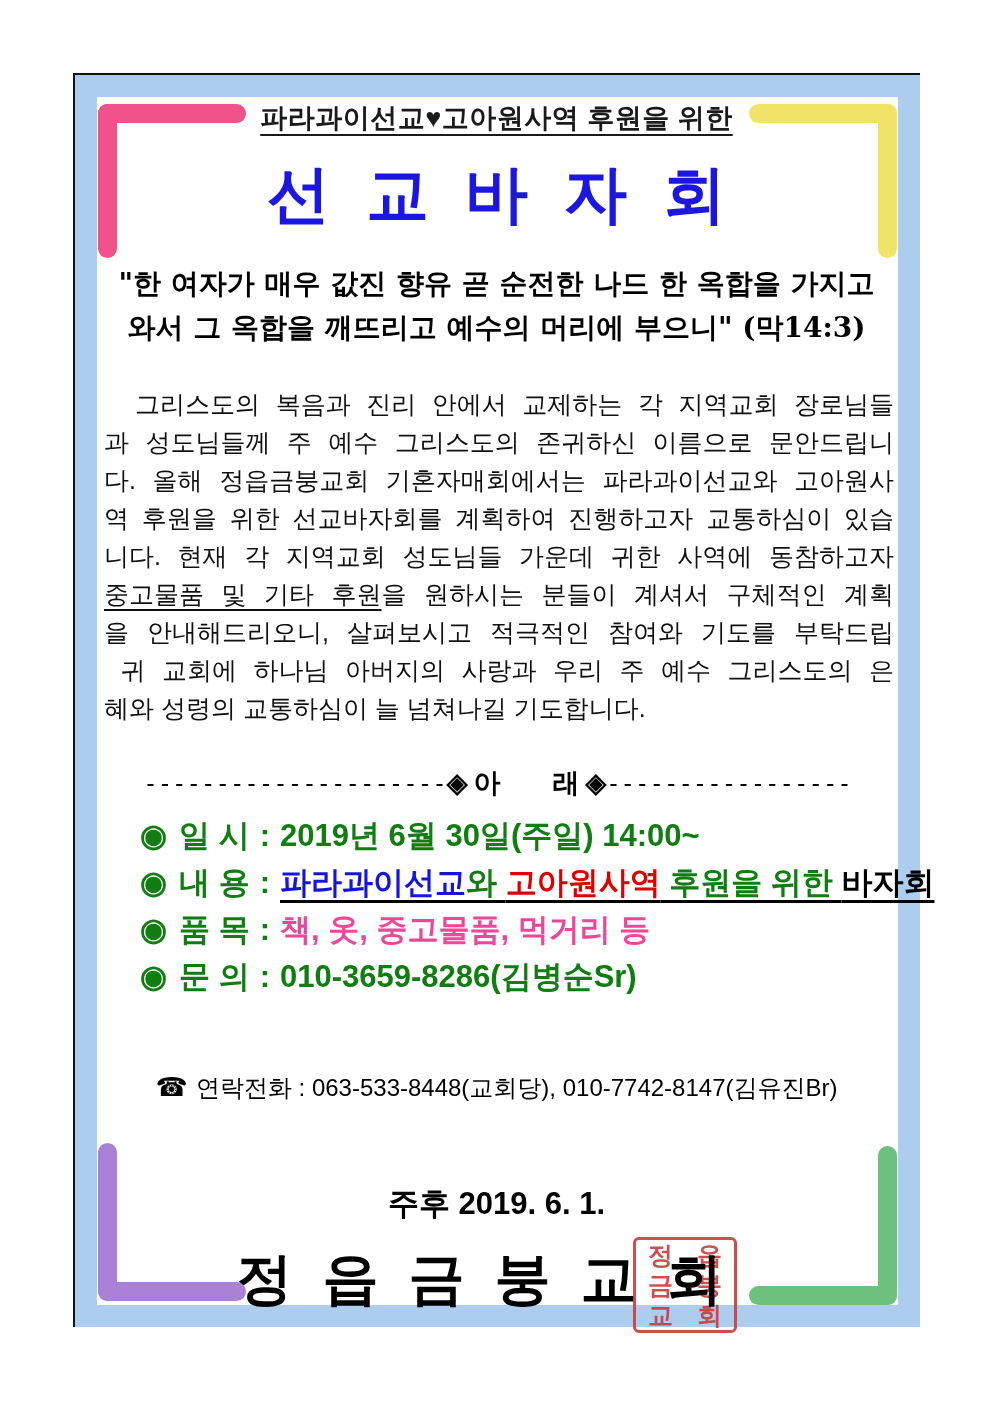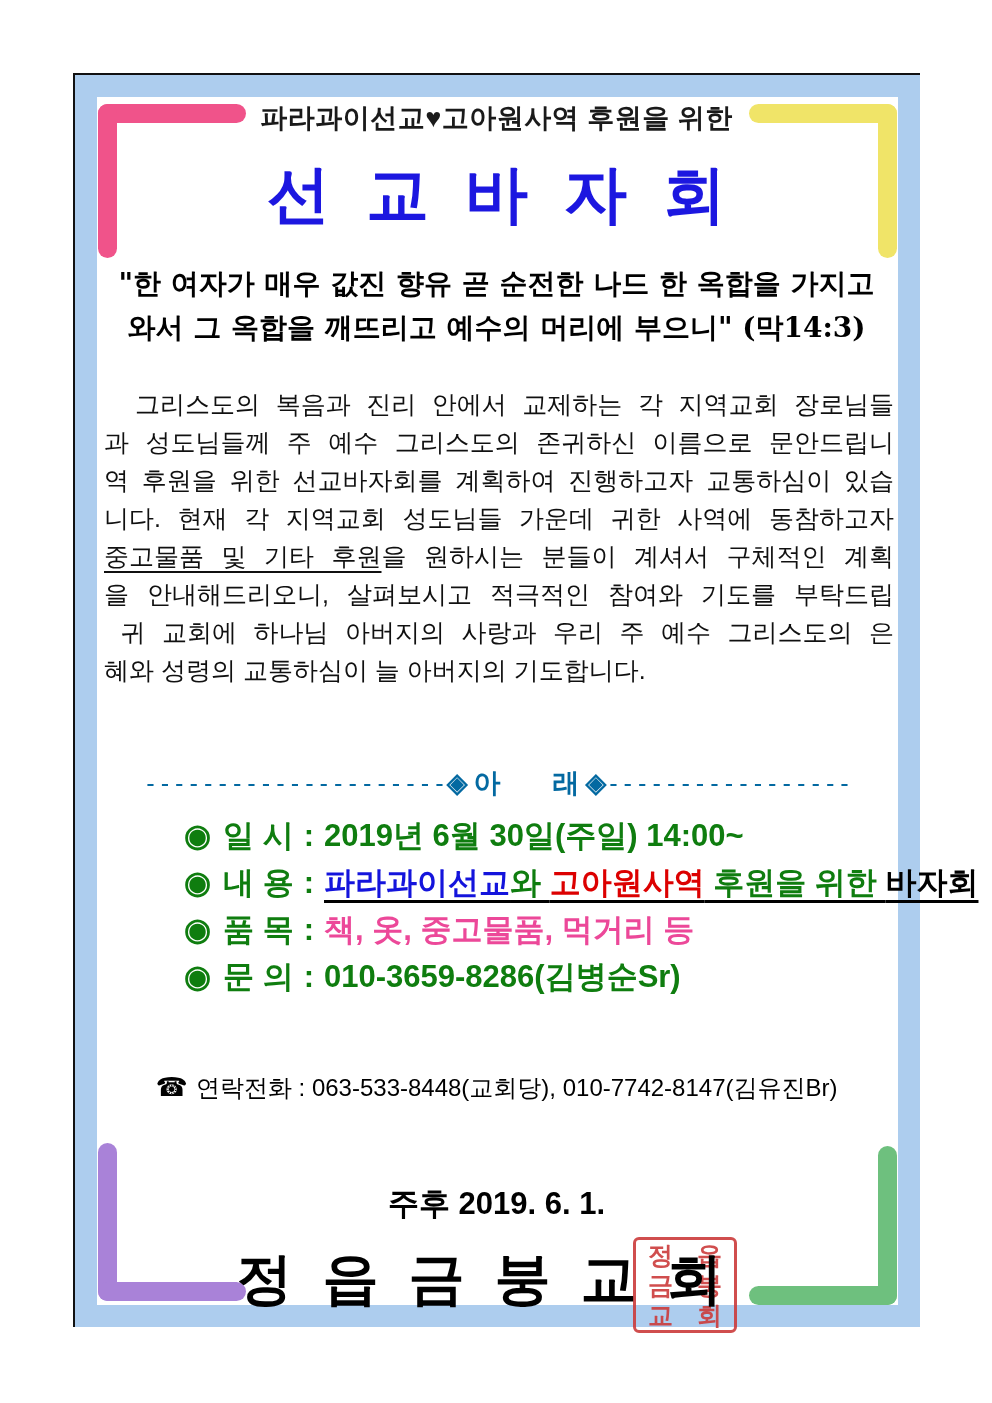"파라과이선교♥고아원사역 후원을 위한" .hdr-line { text-decoration: none -> underline }
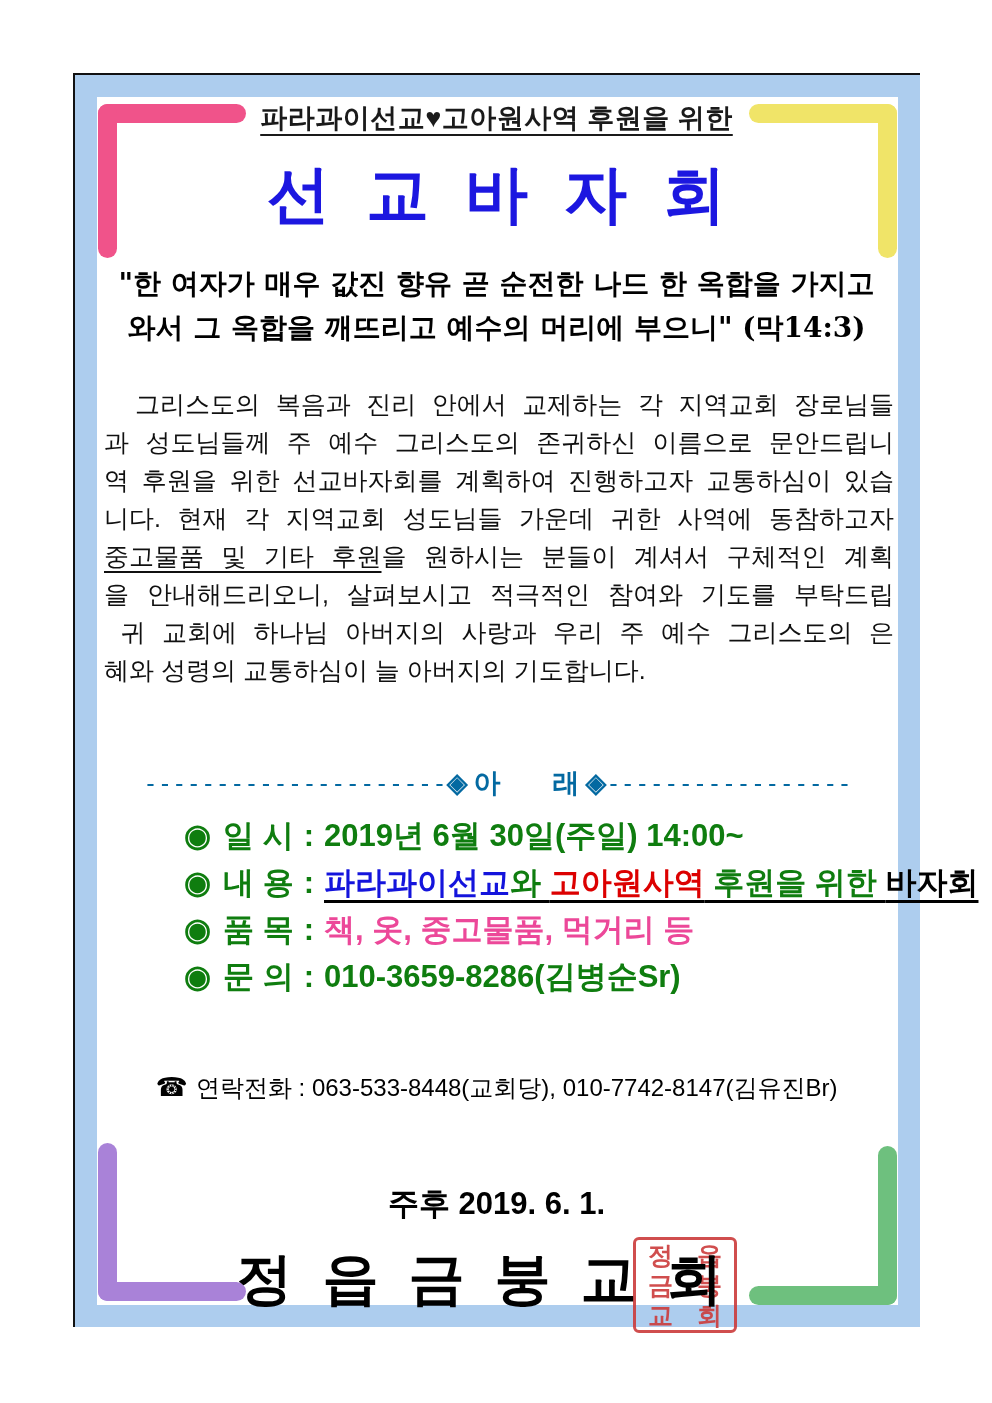"다. 올해 정읍금붕교회 기혼자매회에서는 파라과이선교와" div.body-line { html: none -> <div>다. 올해 정읍금붕교회 기혼자매회에서는 파라과이선교와 고아원사</div> }
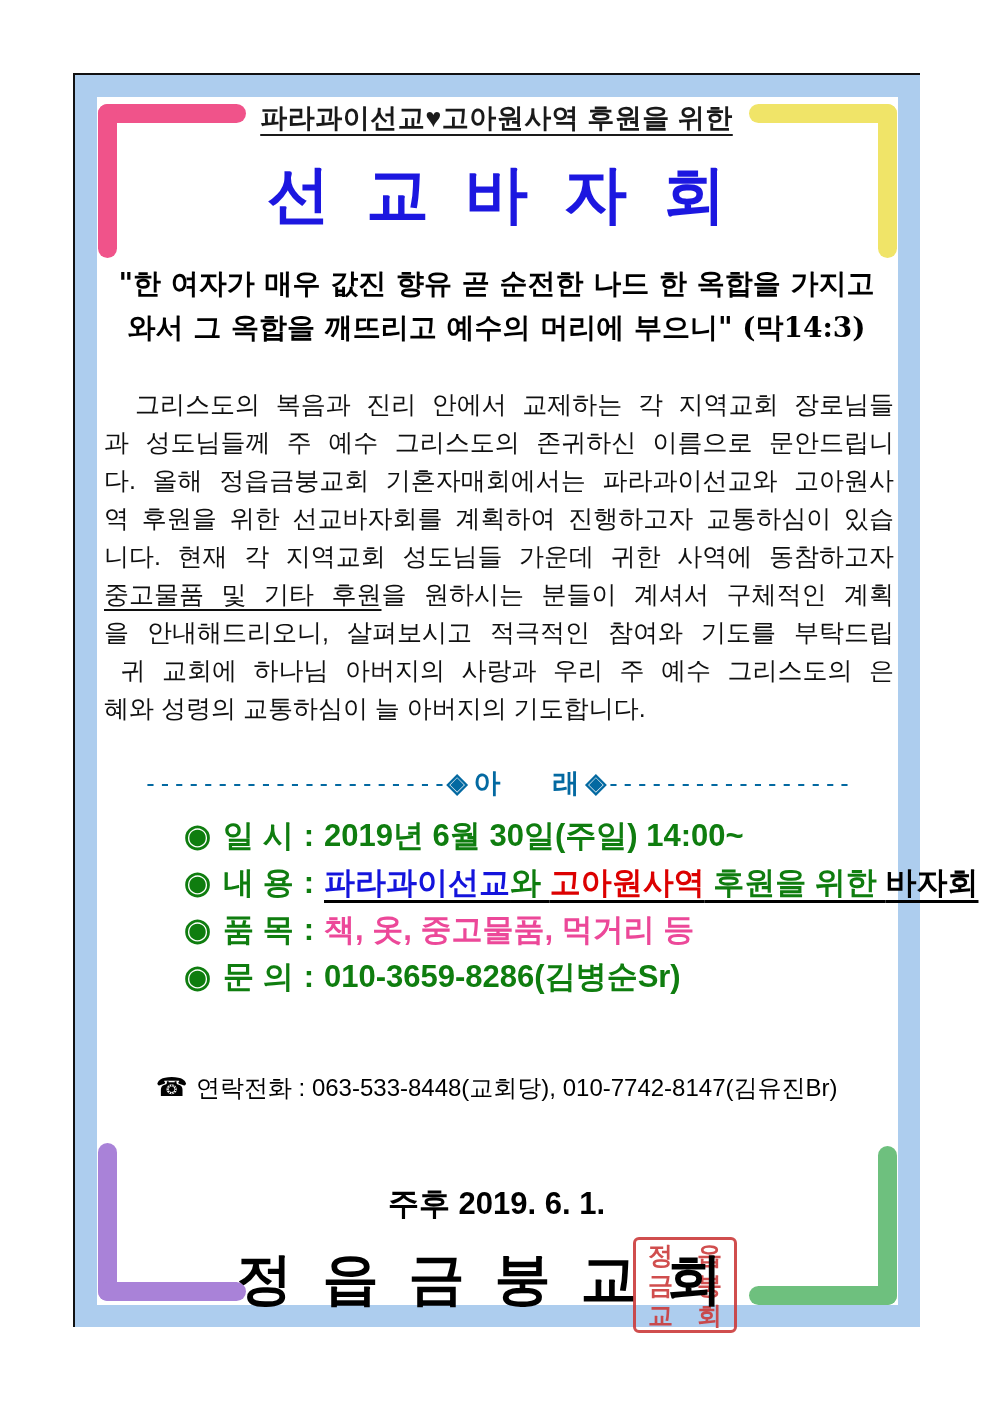"혜와 성령의 교통하심이 늘 아버지의" div.body-line { text: 아버지의 -> 넘쳐나길 }
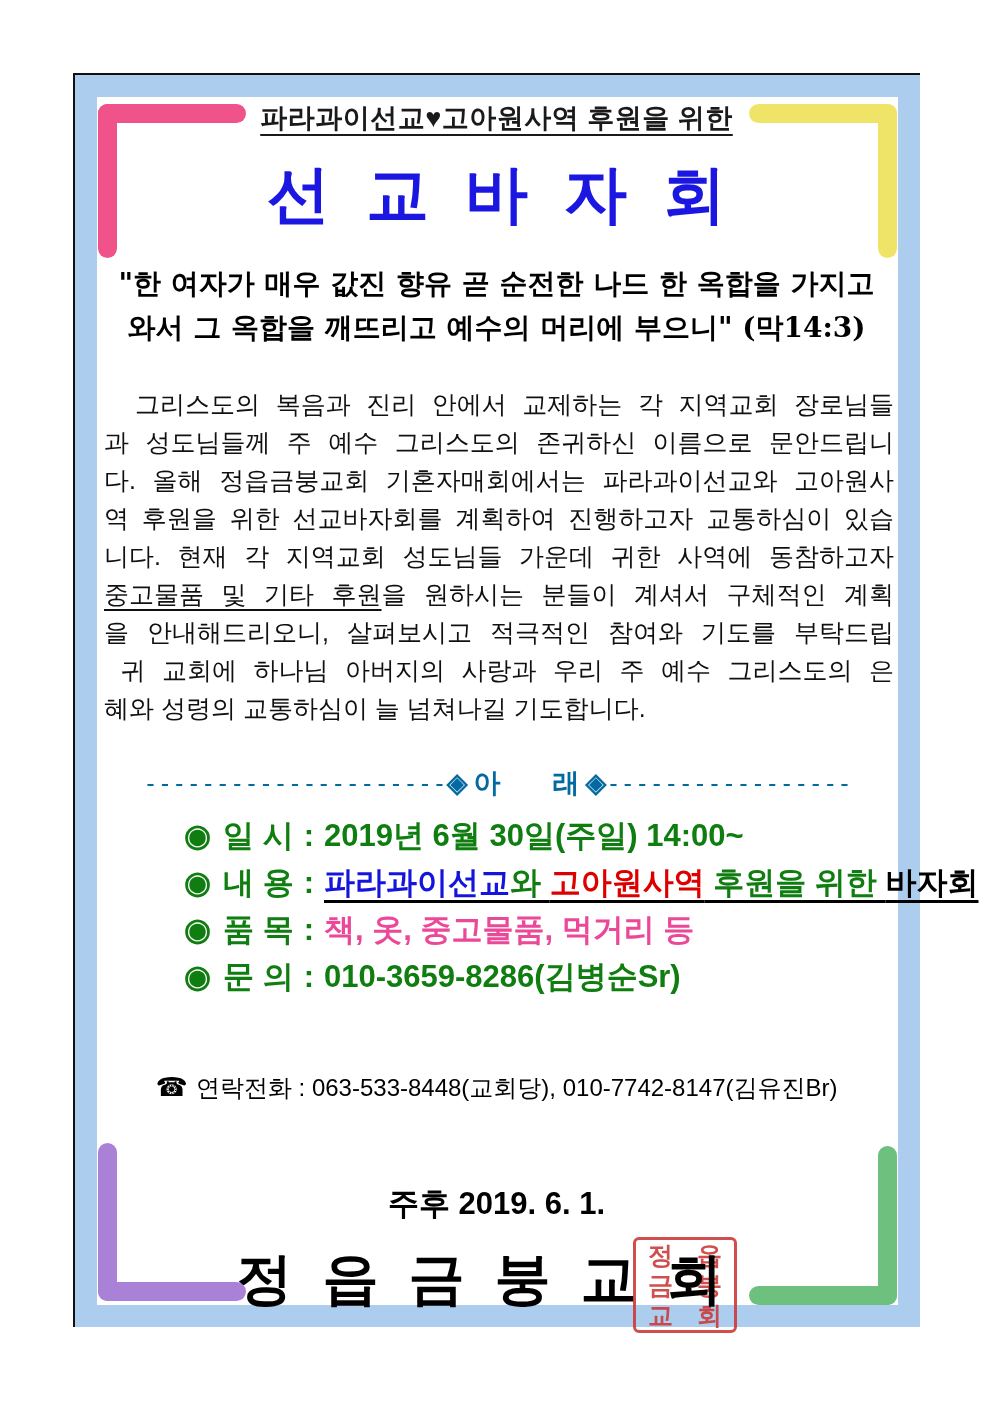"---------------------◈ 아 래" .divider { color: #0369a1 -> #000000 }
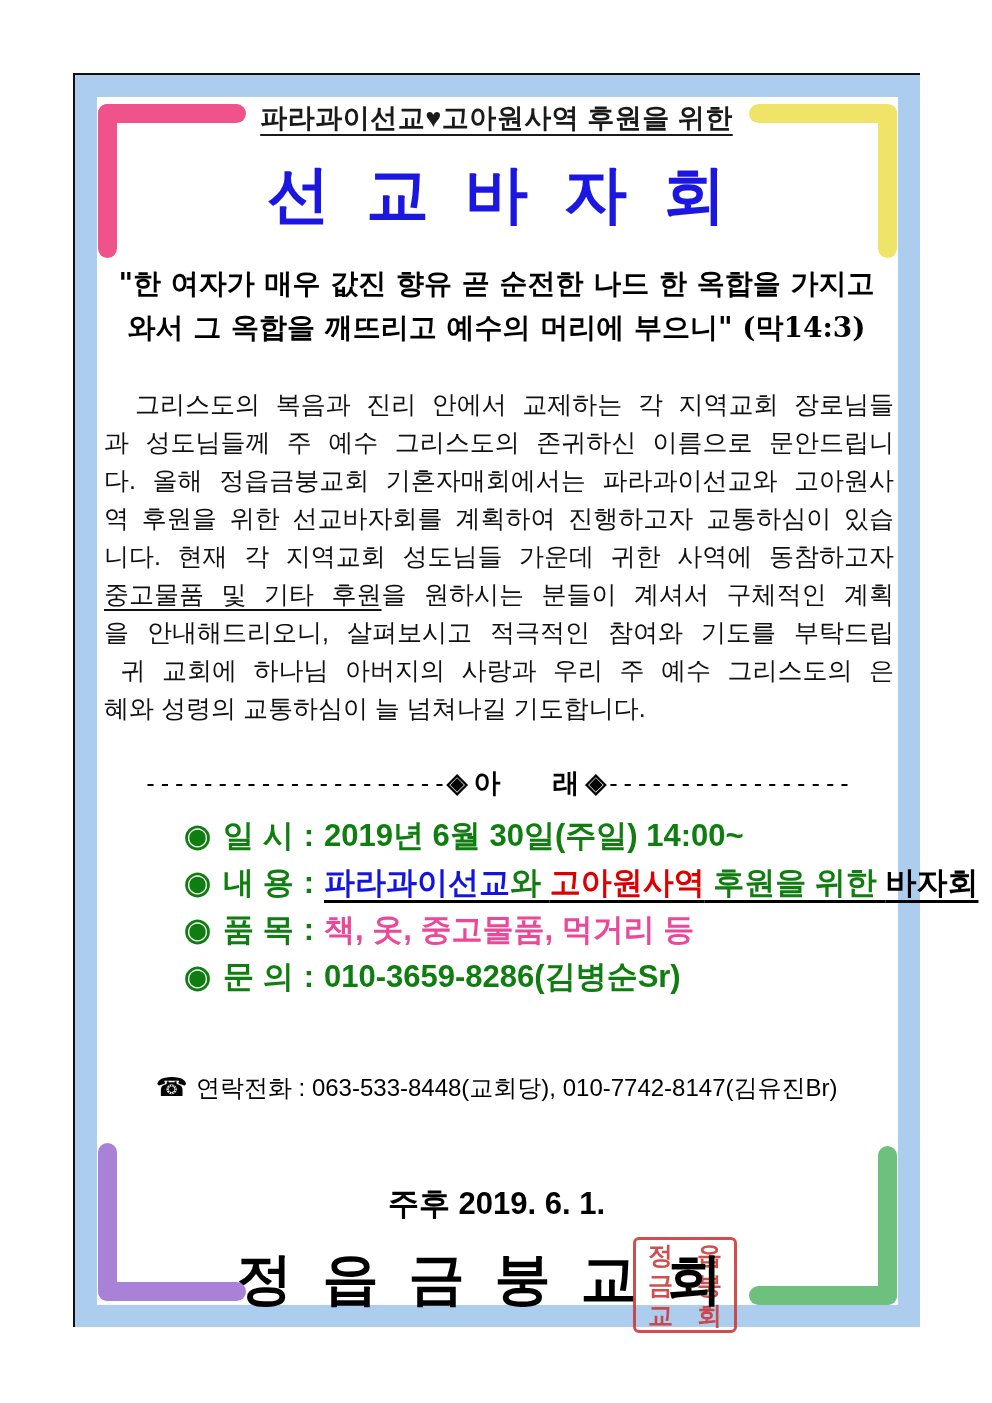"◉ 일 시 : 2019년" .list-item { margin-left: 44px -> none }
